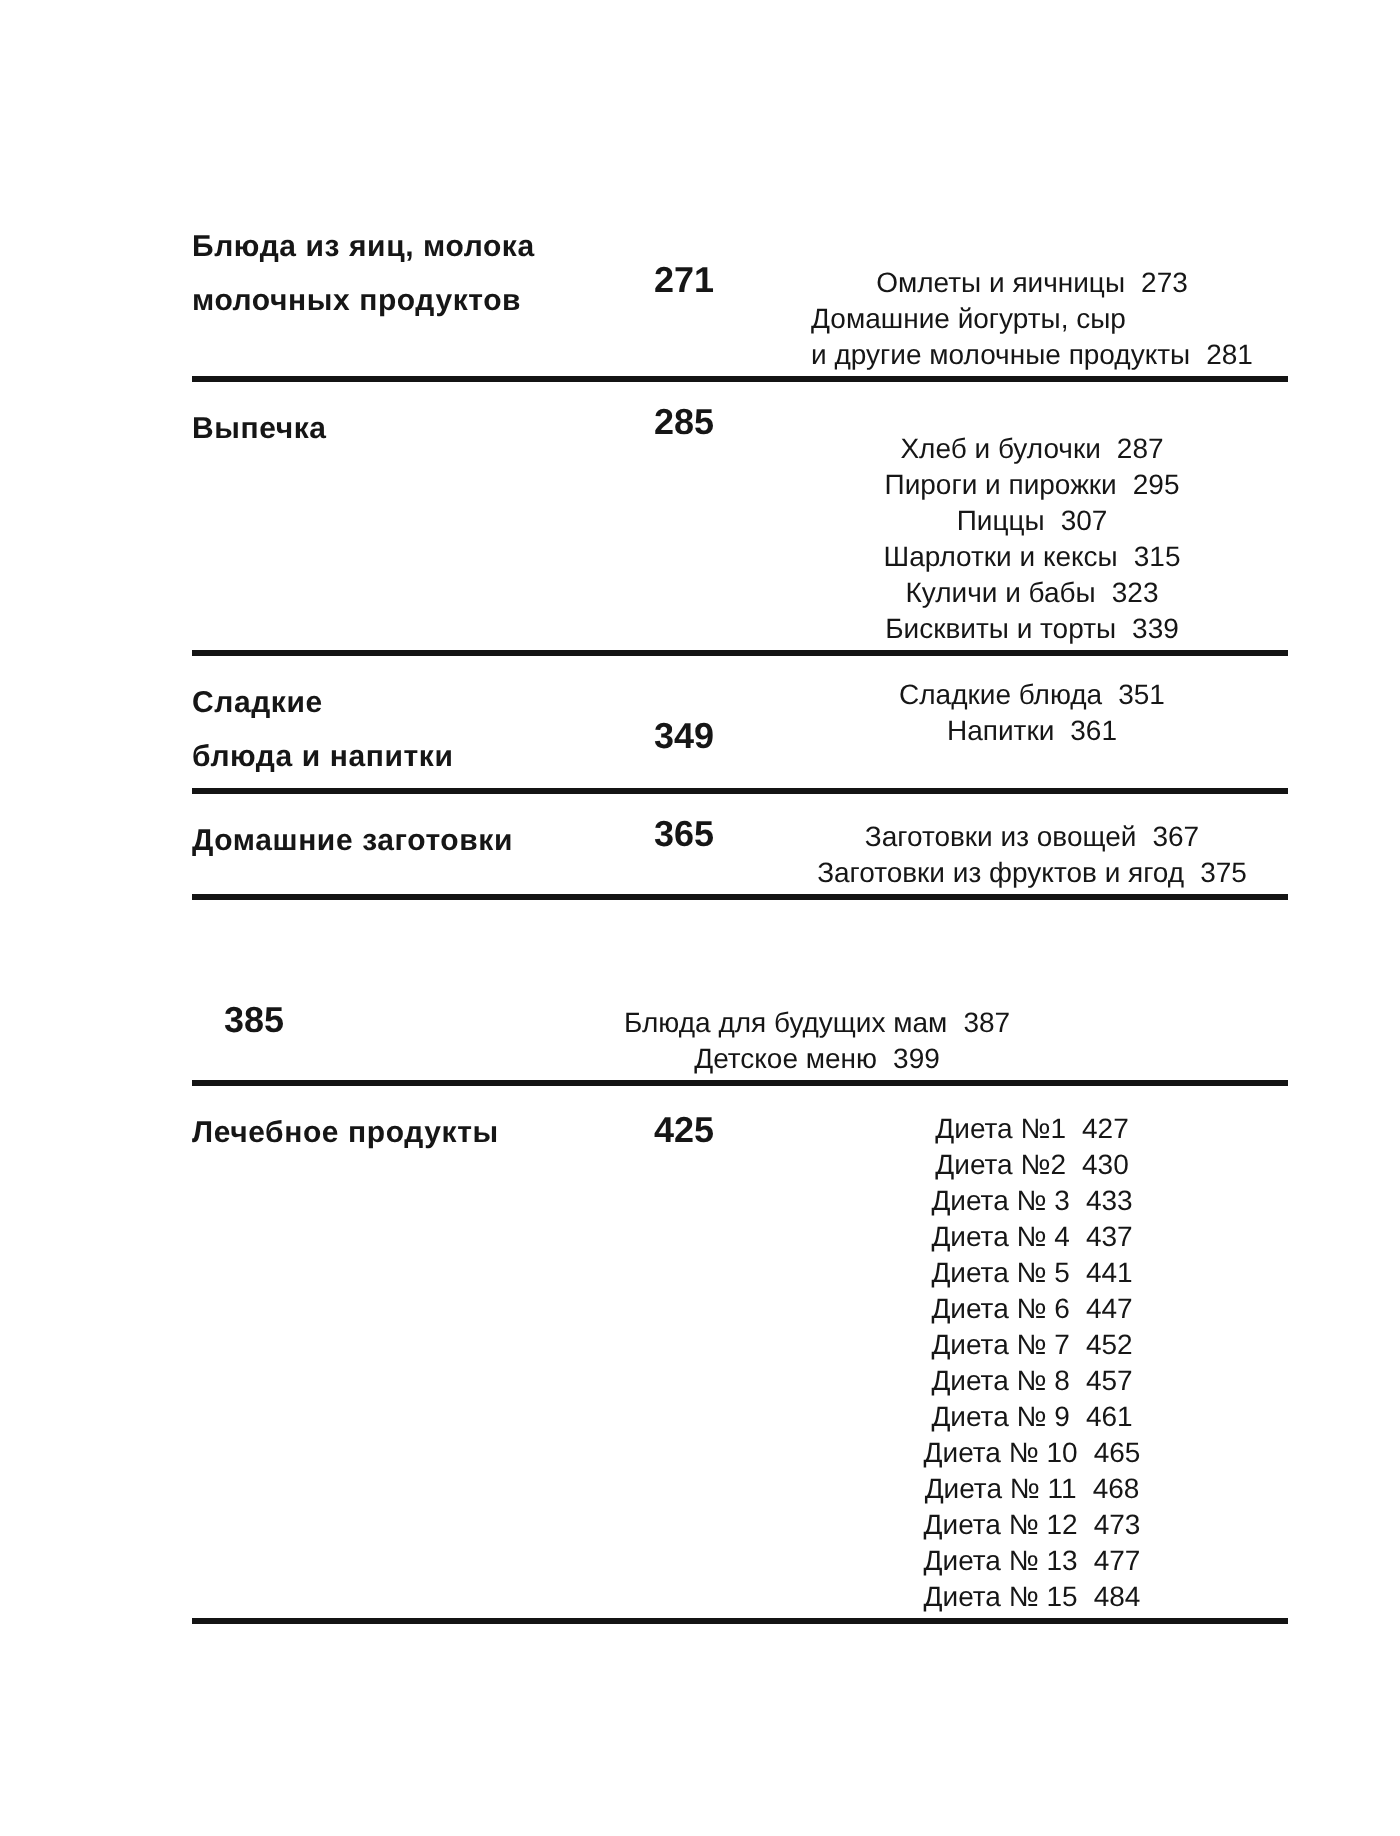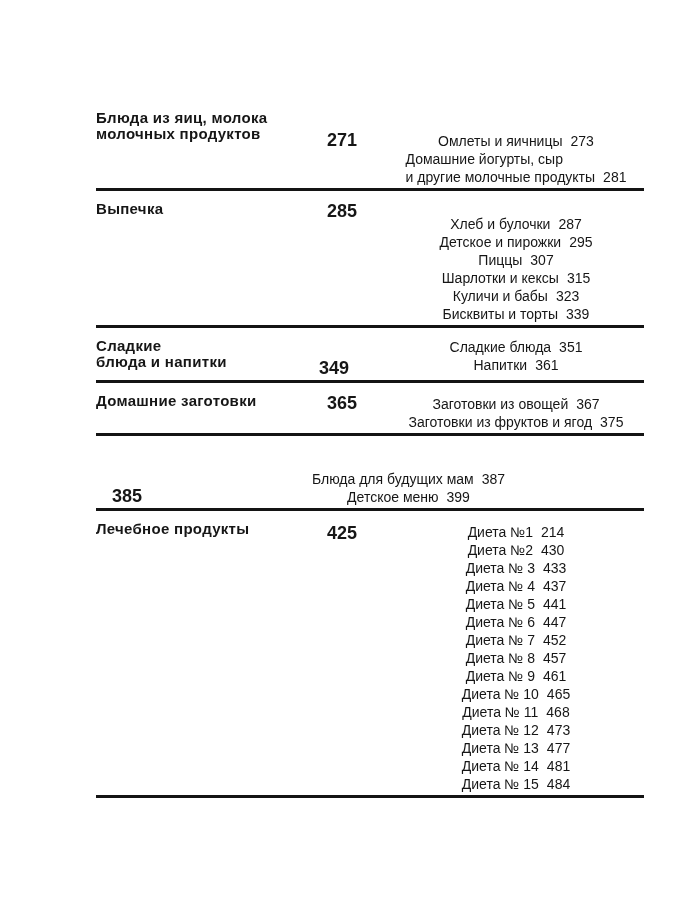"Блюда из яиц, молока" .title-col { line-height: 16px -> 27px }
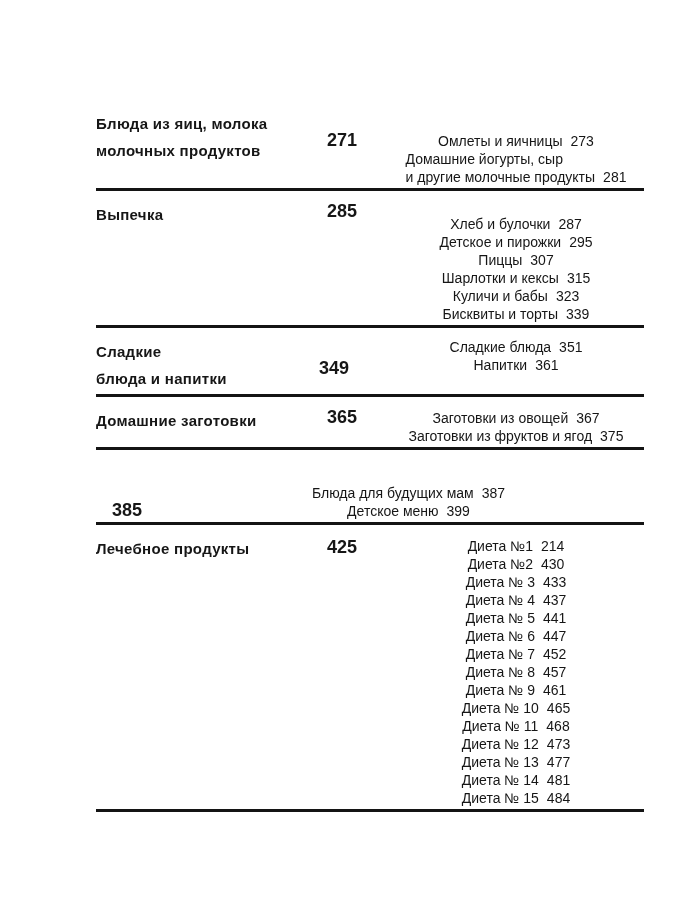"Детское и пирожки" div.item-text { text: Детское -> Пироги }
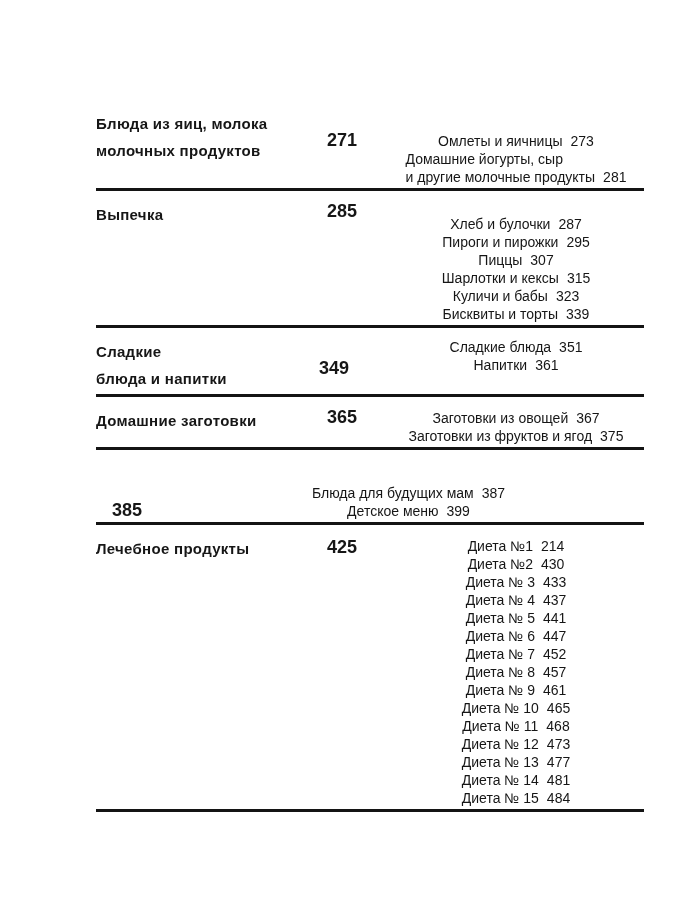"349" div.num-col { text-align: center -> none }
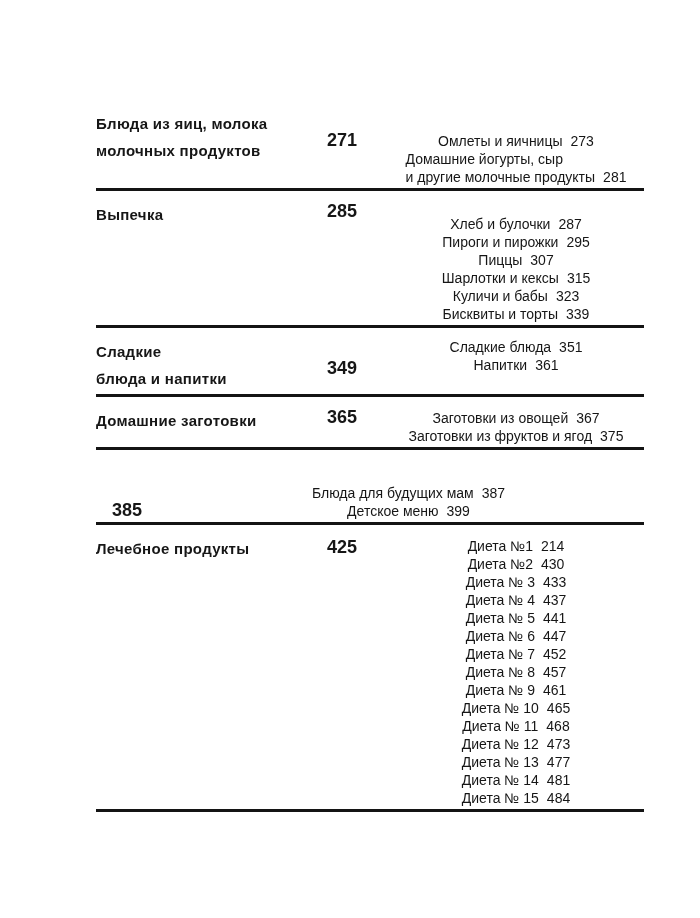"Блюда для будущих мам" div.right-col { margin-top: 24px -> 42px }
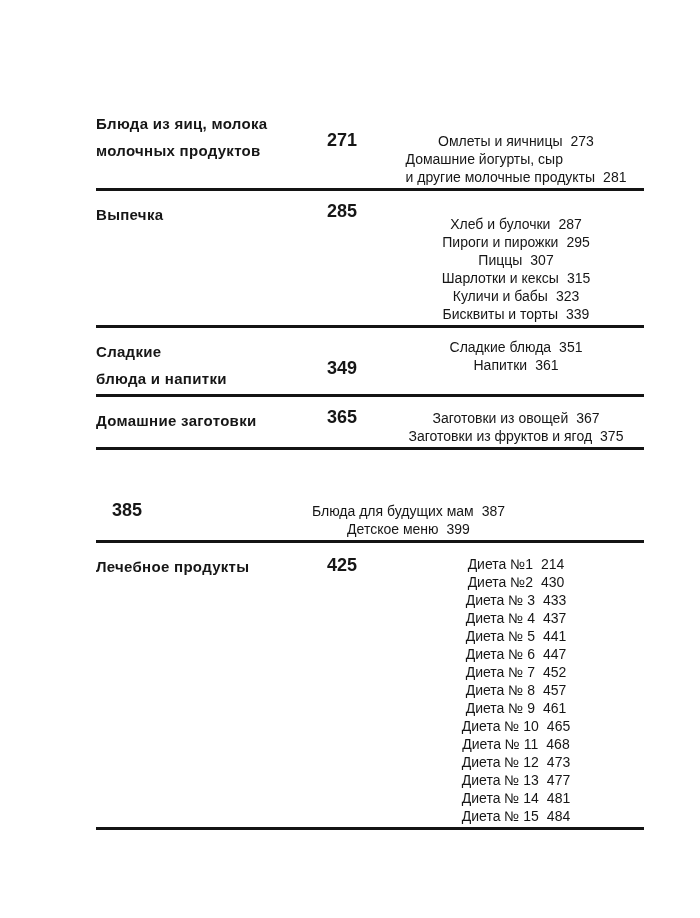"214" div.item-page { text: 214 -> 427 }
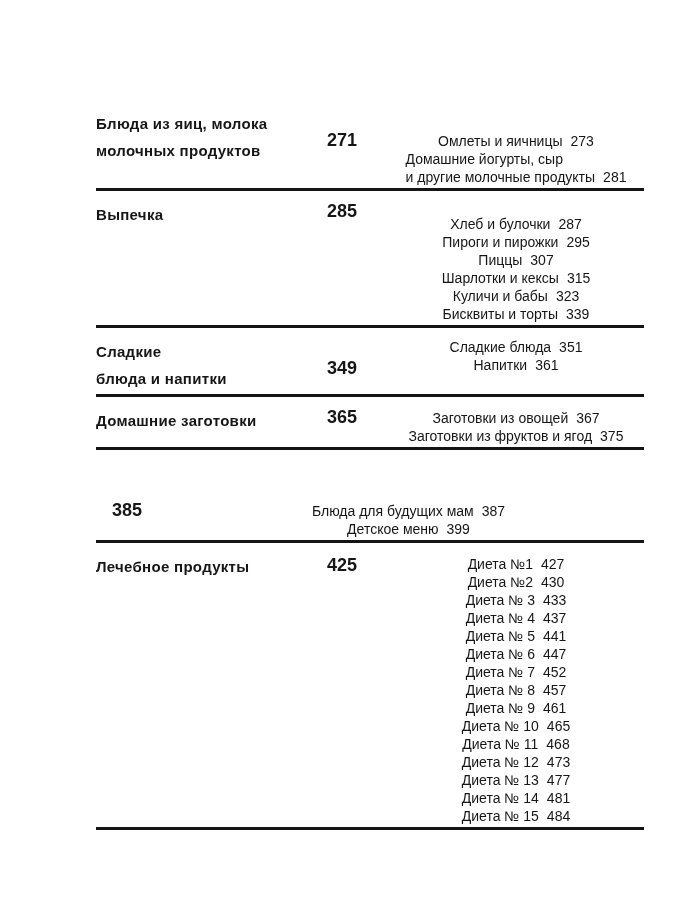"Диета № 14" div.item { html: <div> <div>Диета № 14</div> <div>481</div> </div> -> none }
